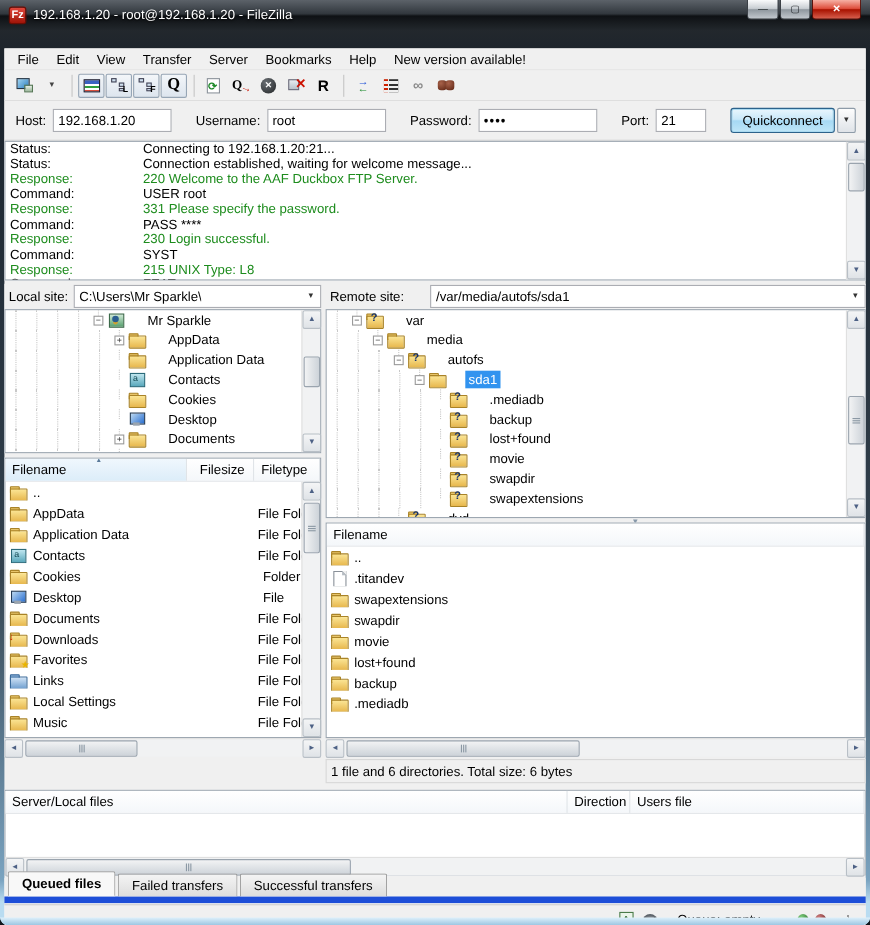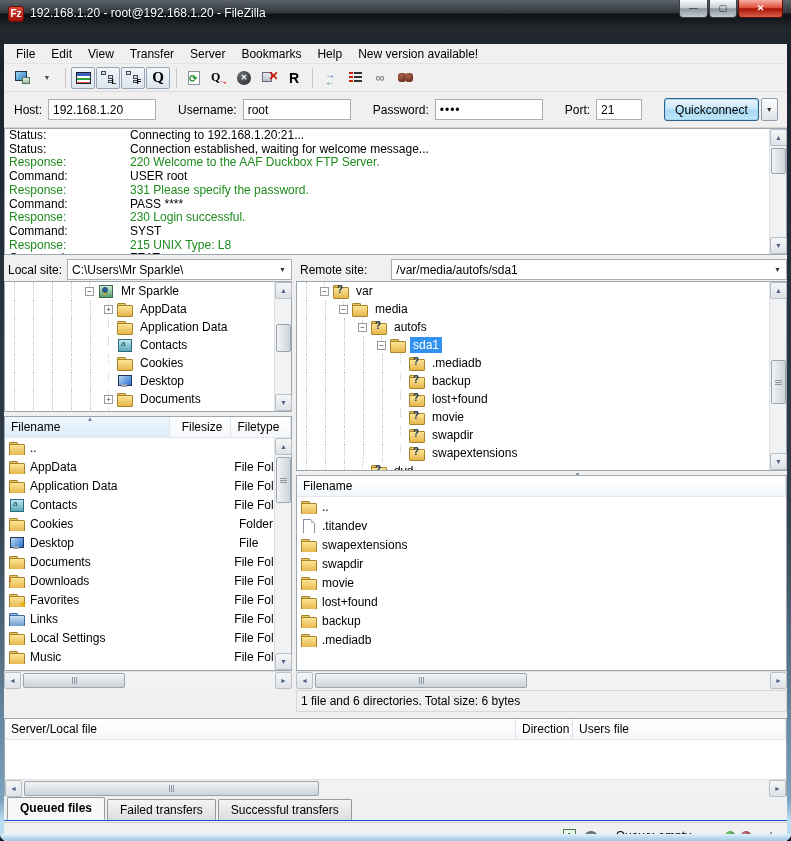"Mr Sparkle" .tree-label { margin-left: 3px -> 16px }
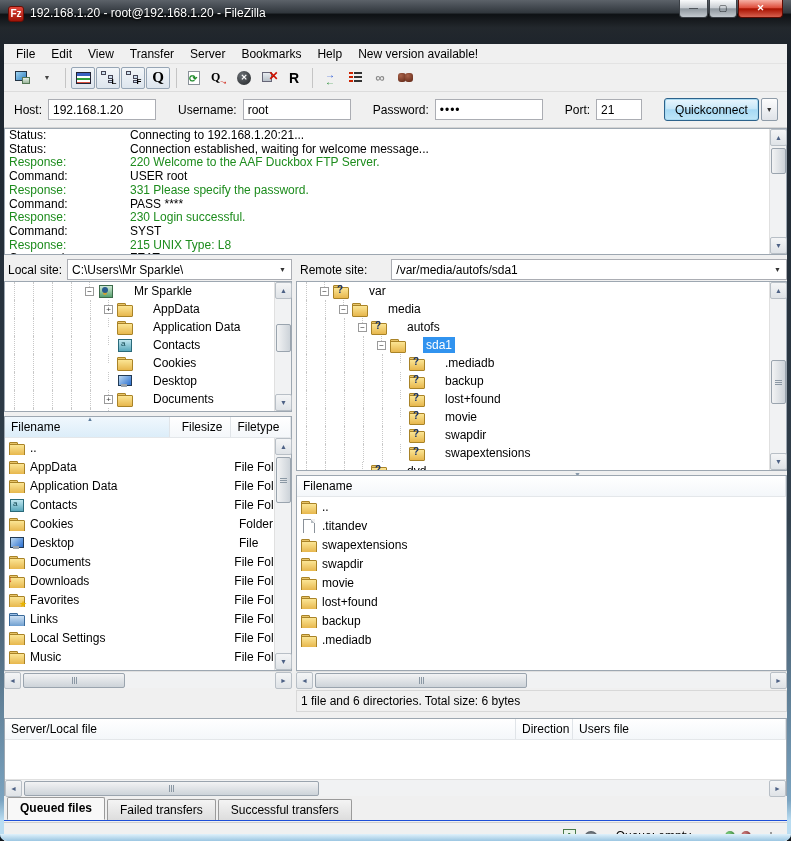"Server/Local file" span { text: file -> files }
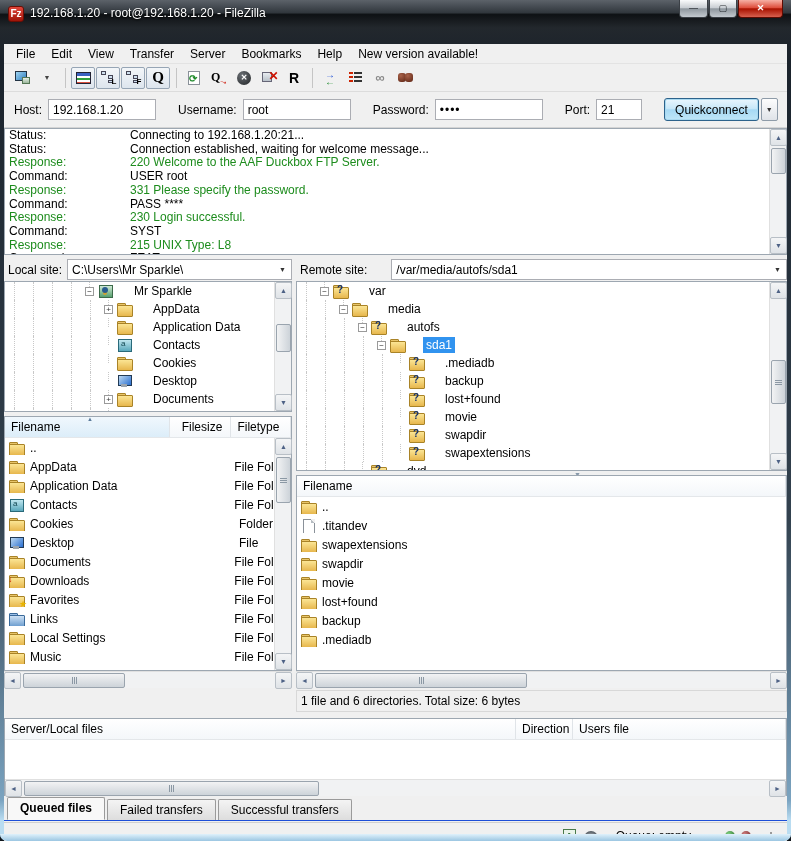"Queued files" .tabsrow { border-bottom: 1px solid #1d4ed8 -> 6px solid #1d4ed8 }
